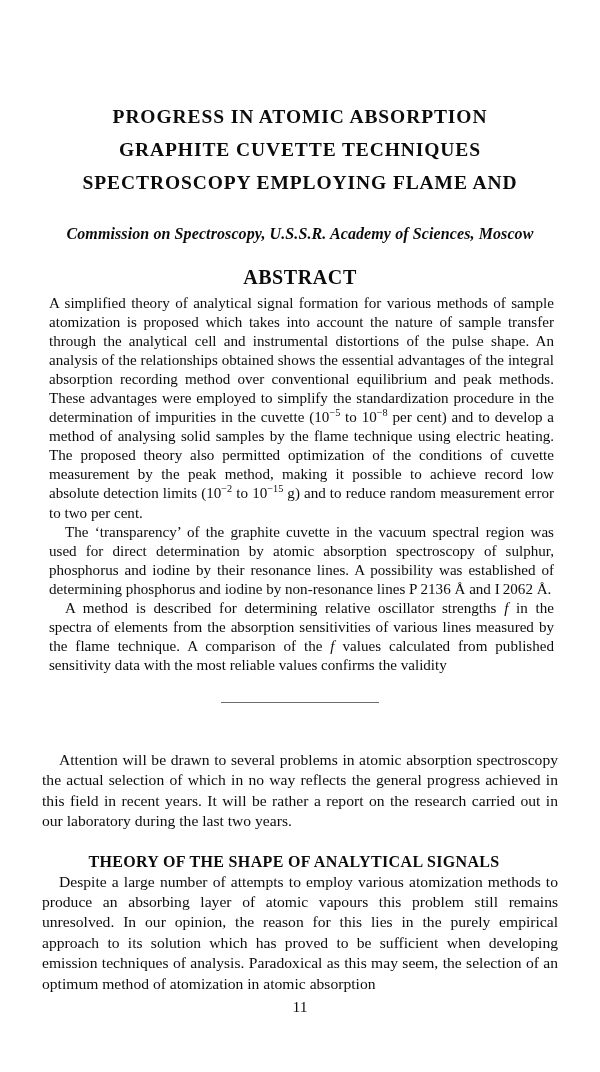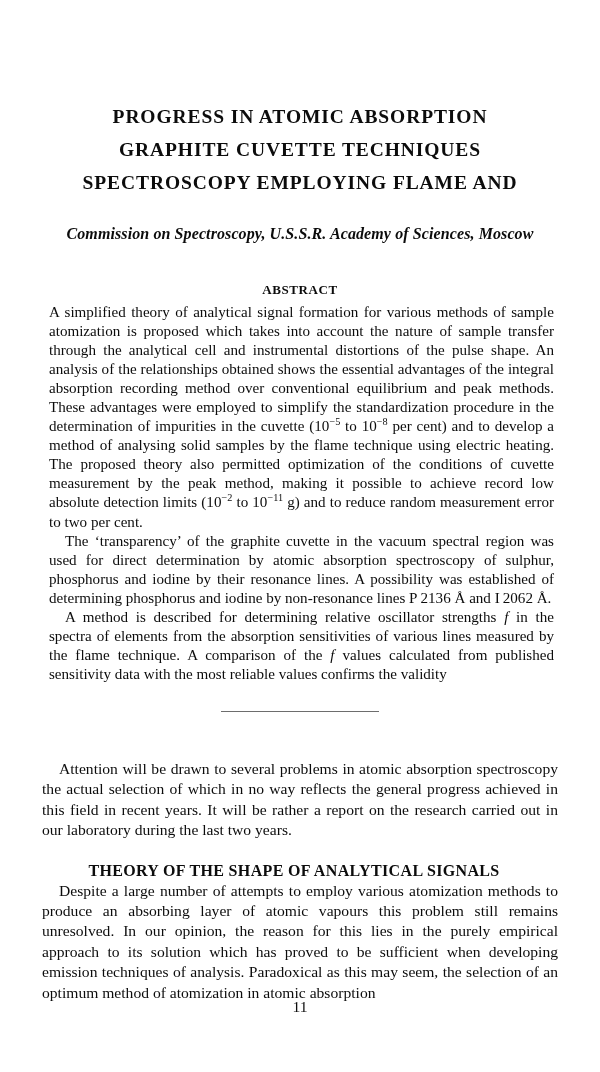"ABSTRACT" .abstract-heading { font-size: 13px -> 20px; margin-top: 39px -> 23px }
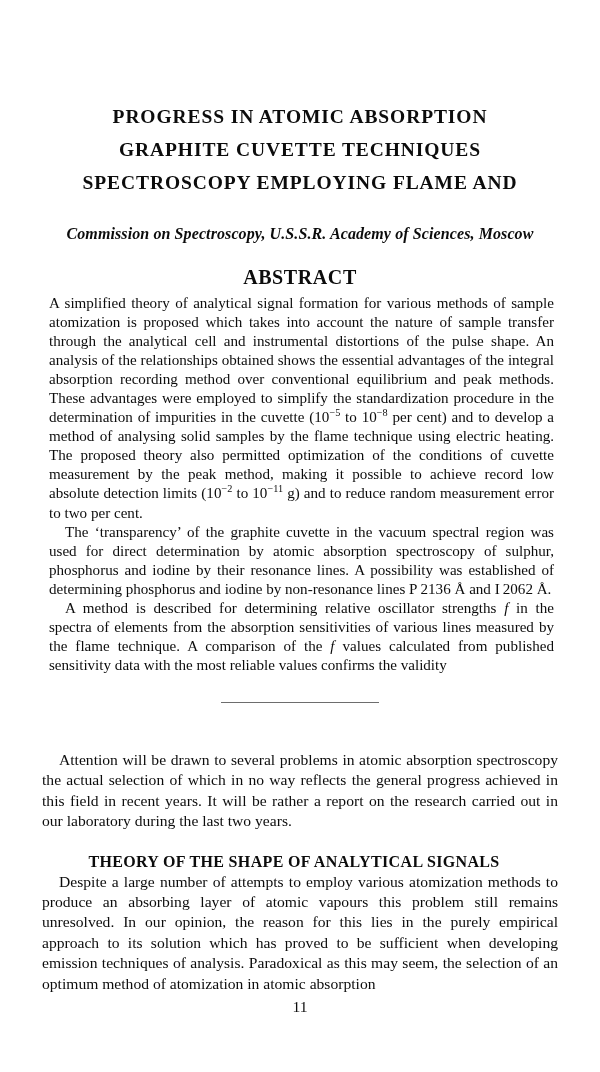"−11" sup { text: 11 -> 15 }
